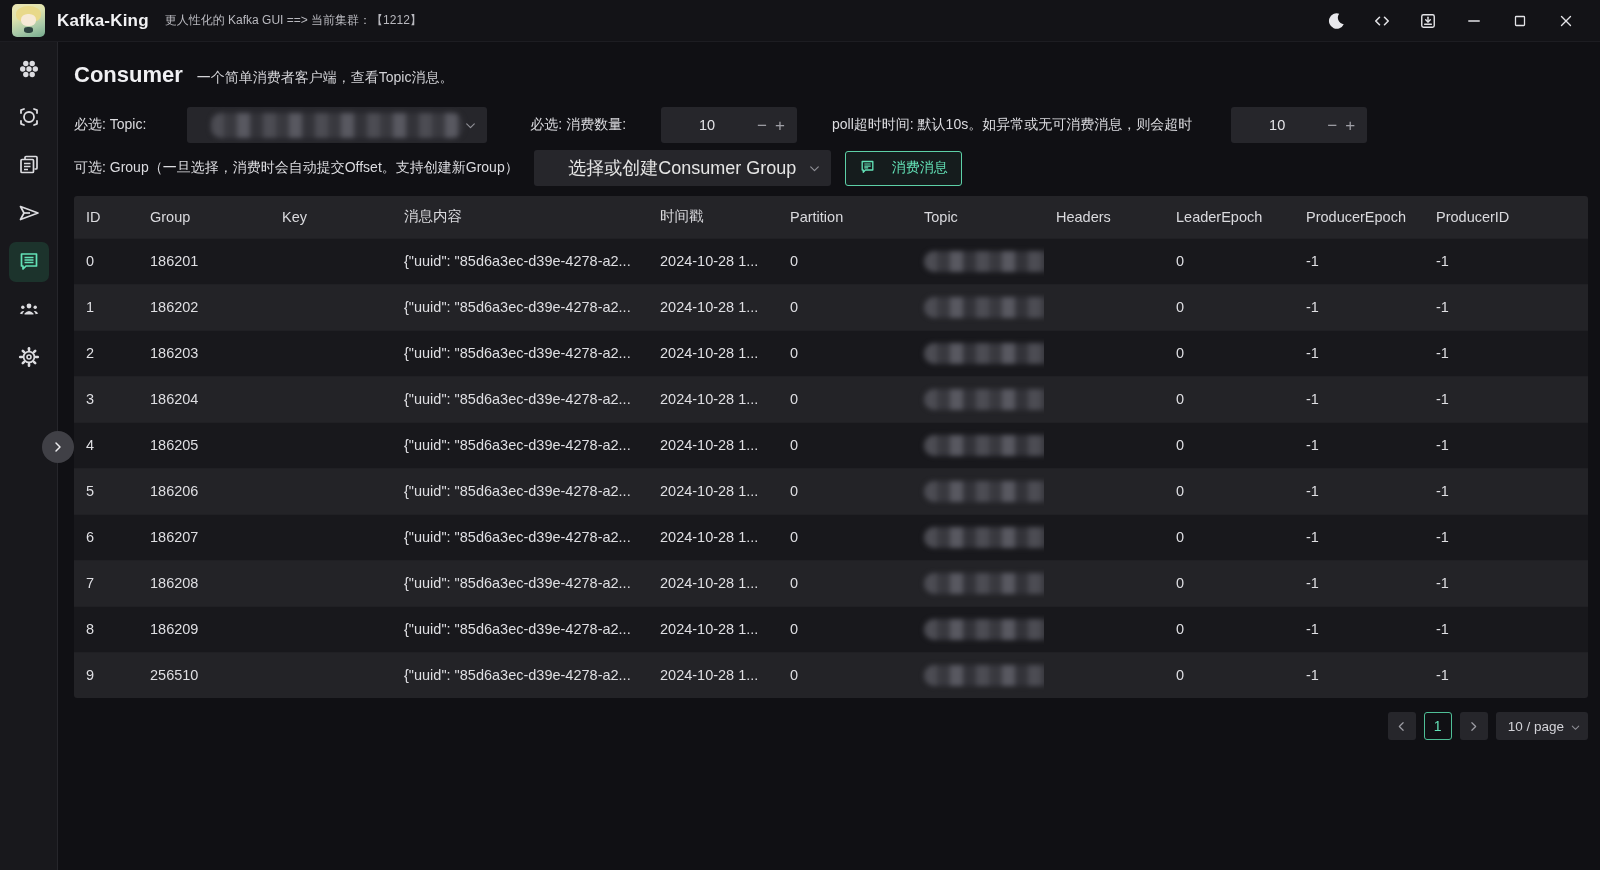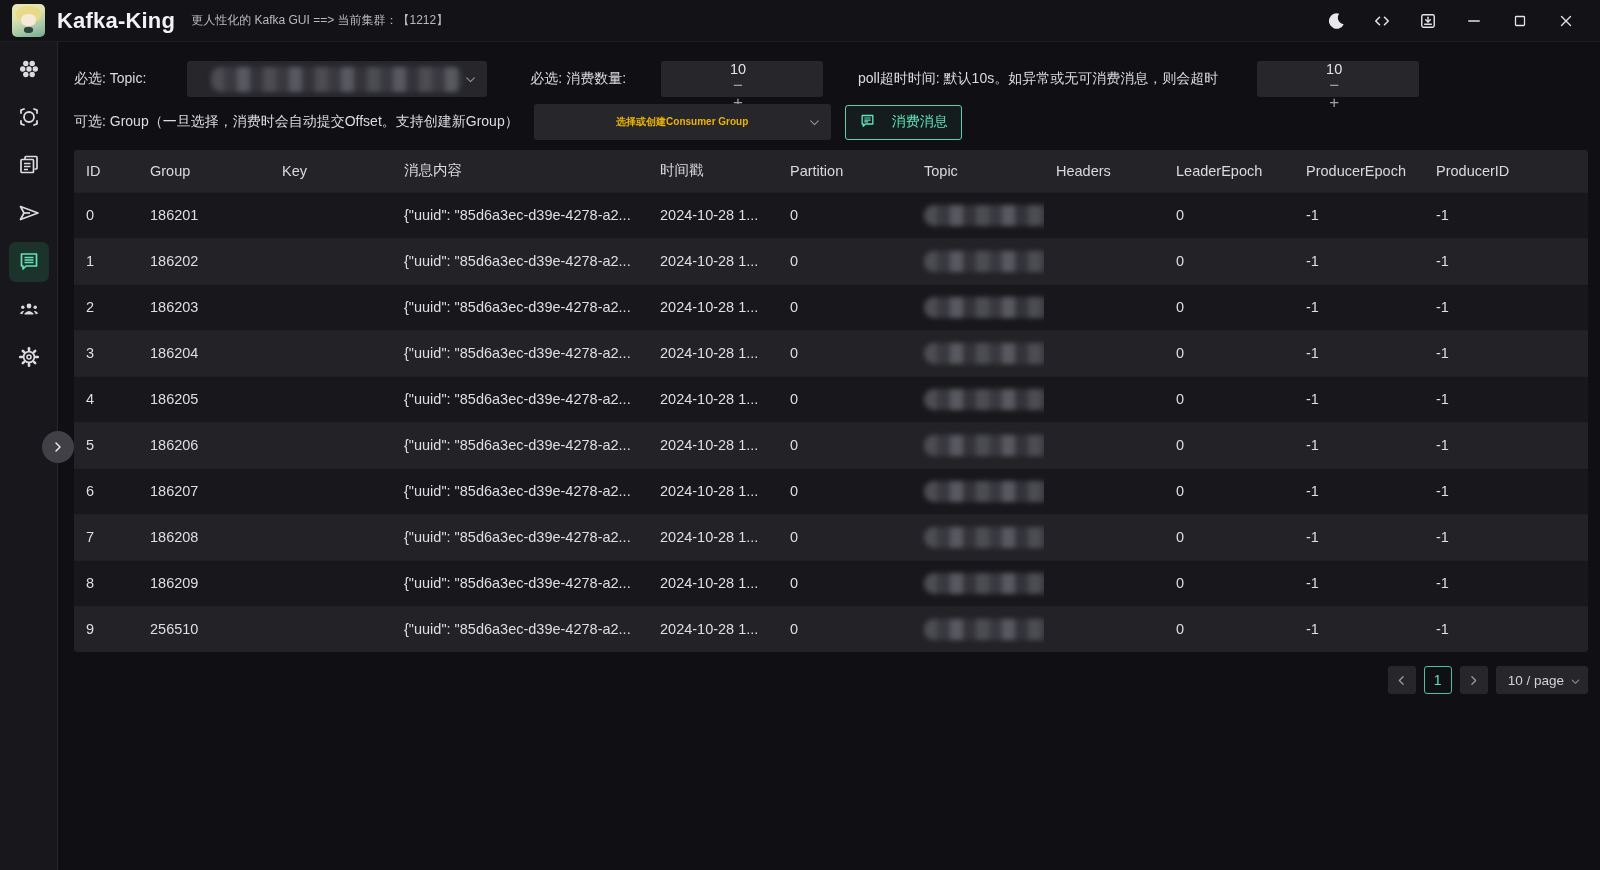"Kafka-King" .app-title { font-size: 22px -> 17px }
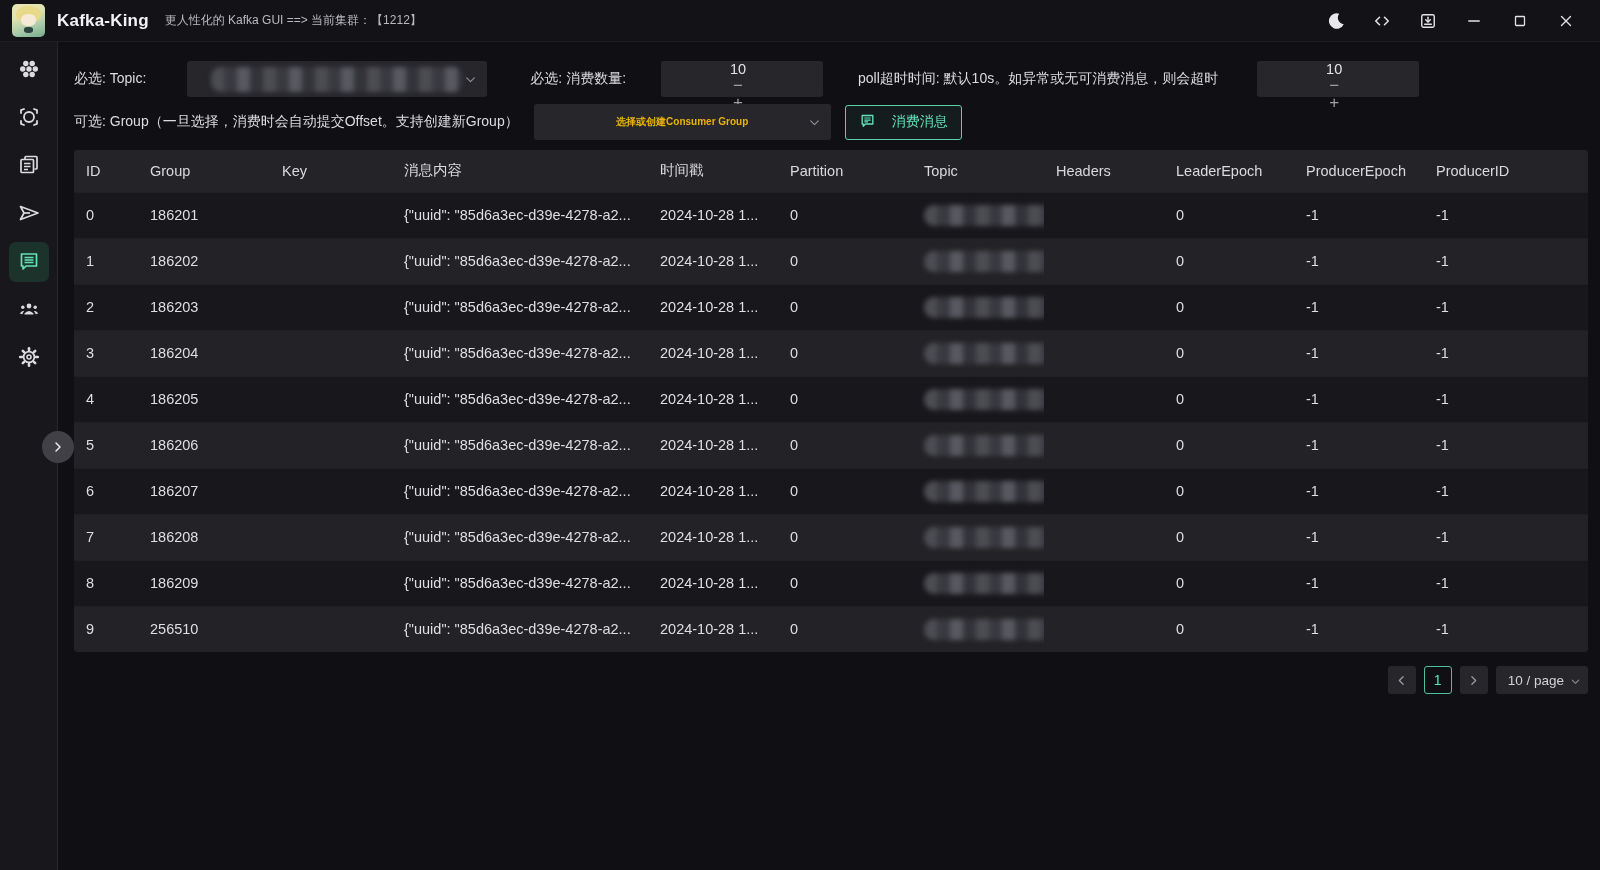"Consumer" div.page-header { html: none -> <div> <span>Consumer</span> <span>一个简单消费者客户端，查看Topic消息。</span> </div> }
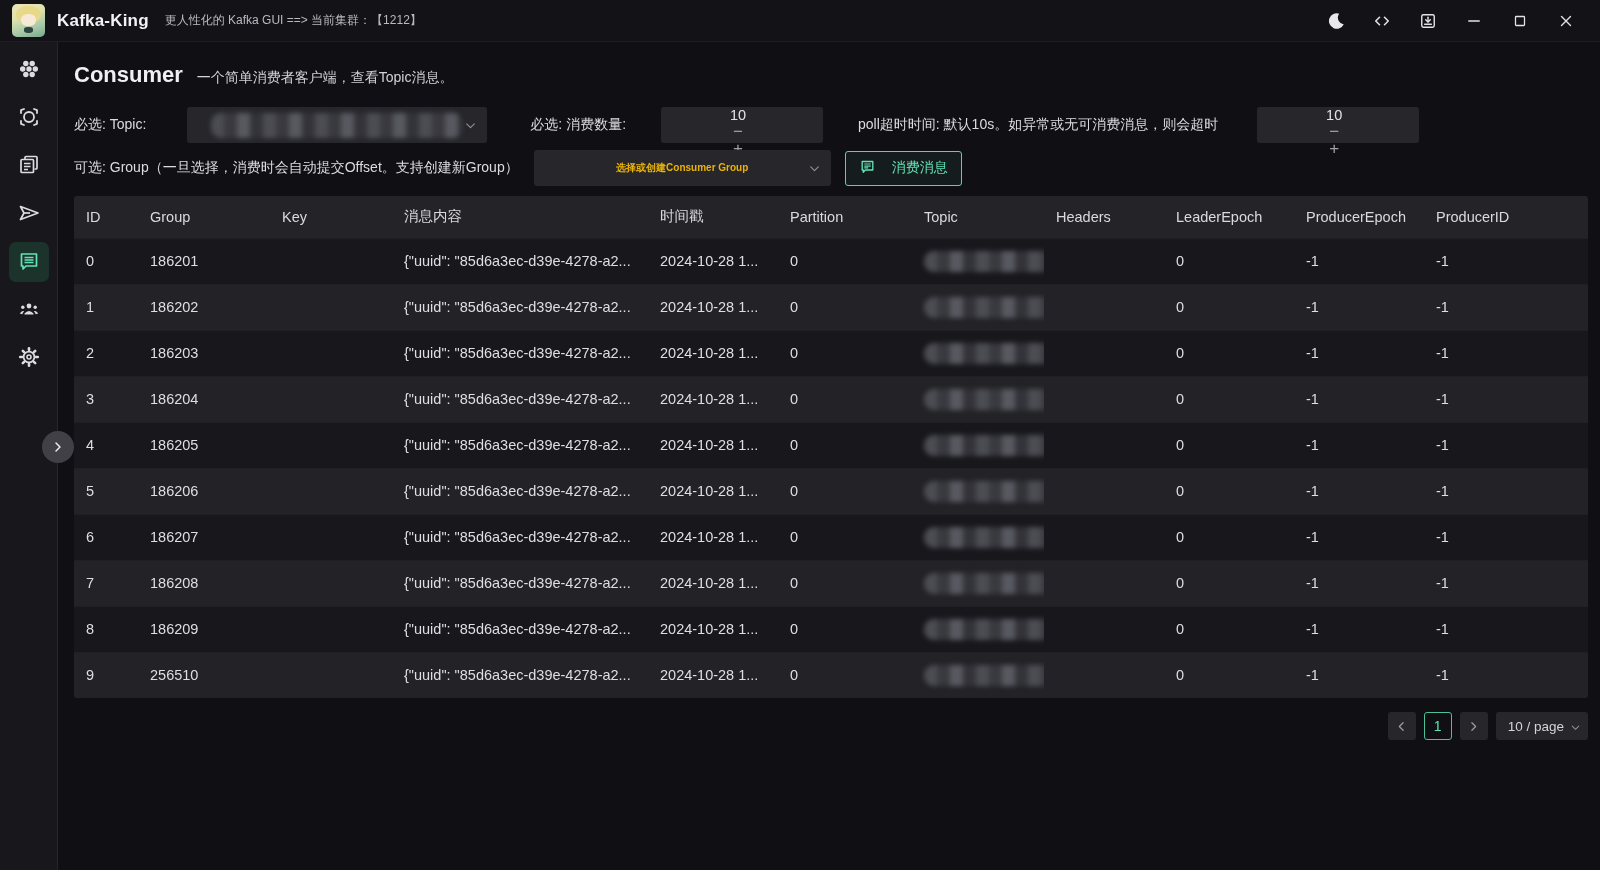"10" .number-input { flex-direction: column -> none; width: 162px -> 136px }
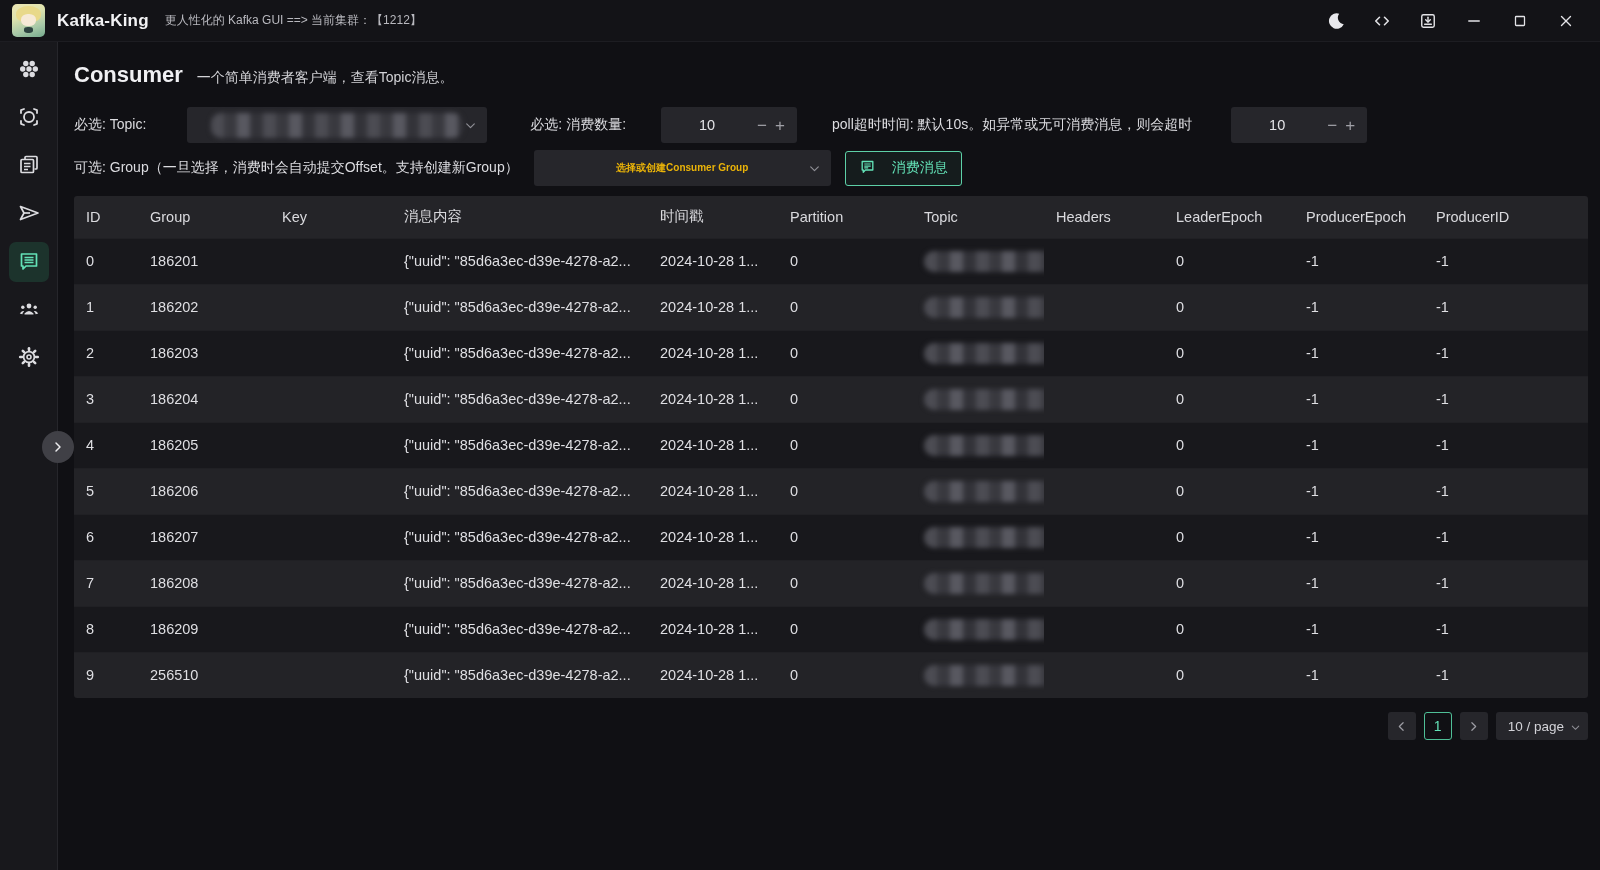"选择或创建Consumer Group" .placeholder { color: #eab308 -> #e5e5e5; font-size: 10px -> 18px; font-weight: bold -> none }
